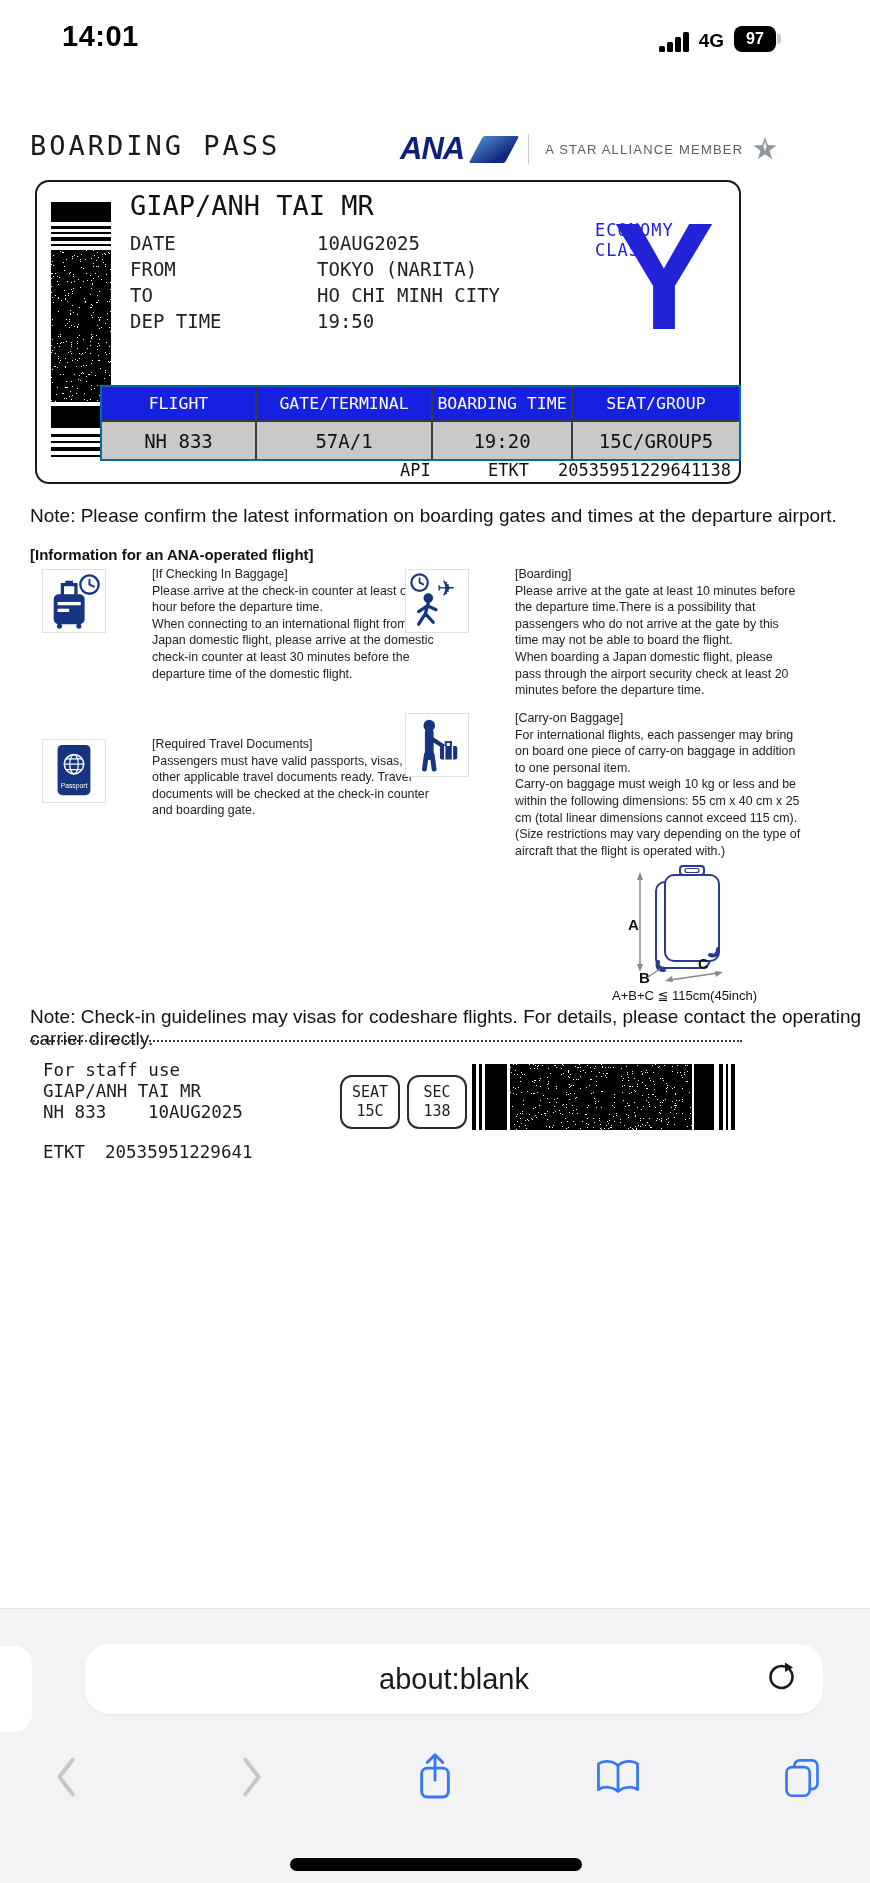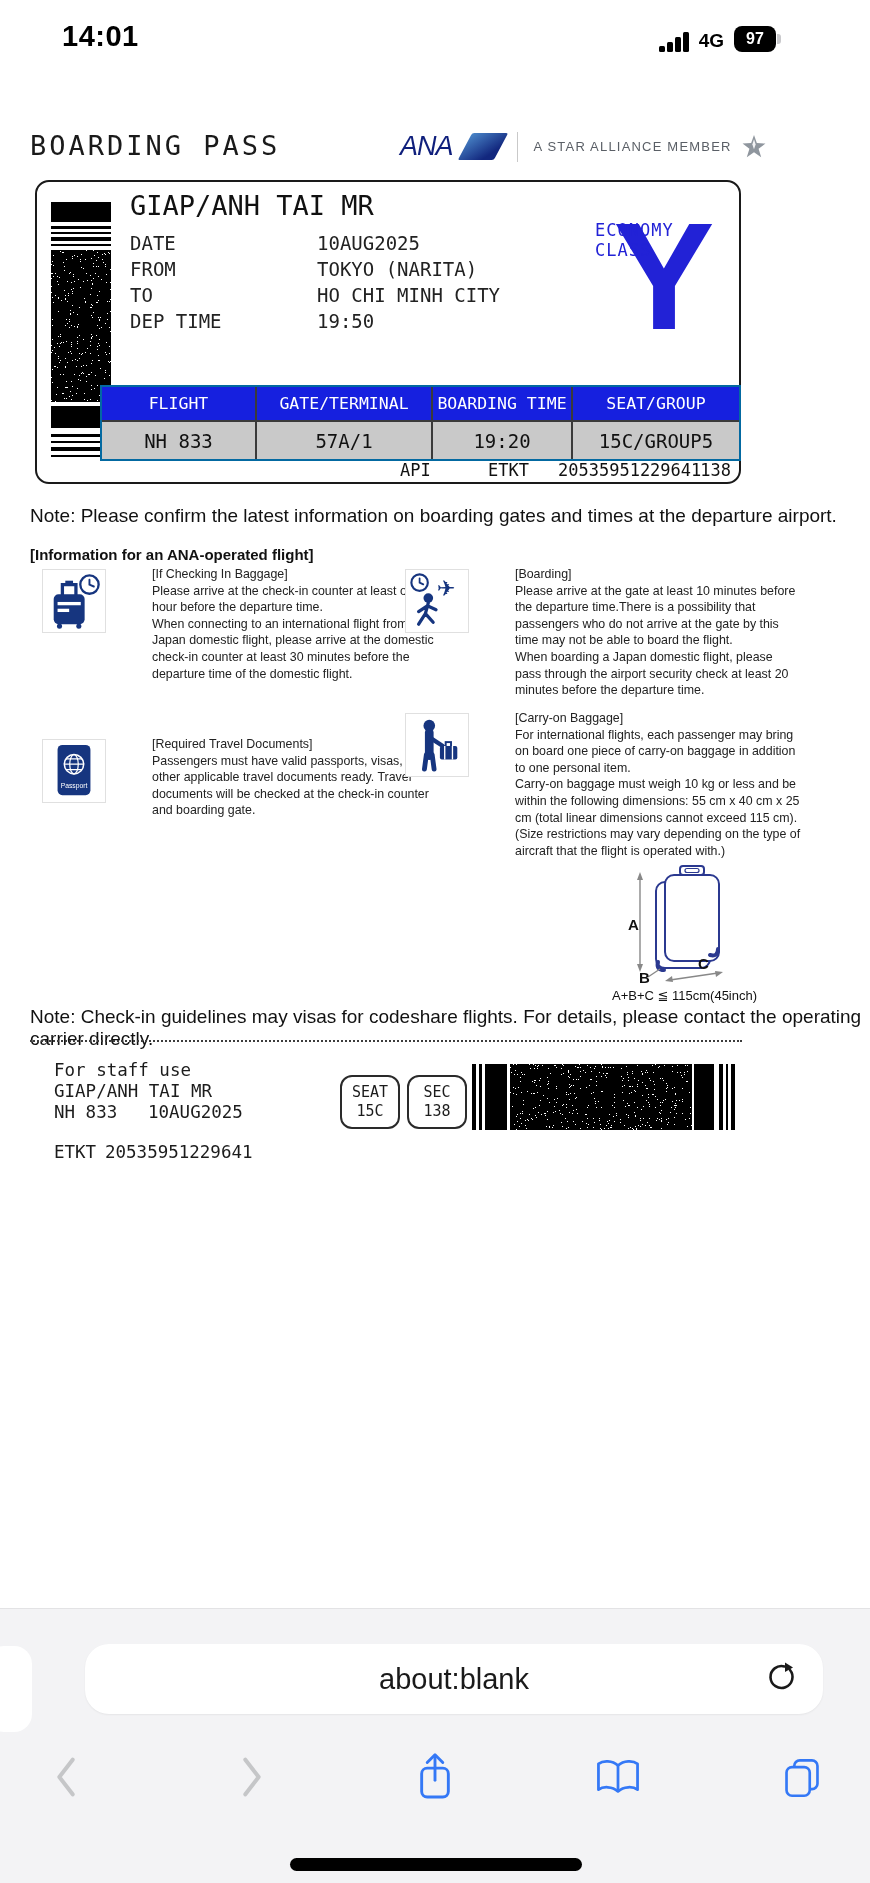"ANA" .ana-word { font-size: 27px -> 31px; font-weight: 400 -> 700 }
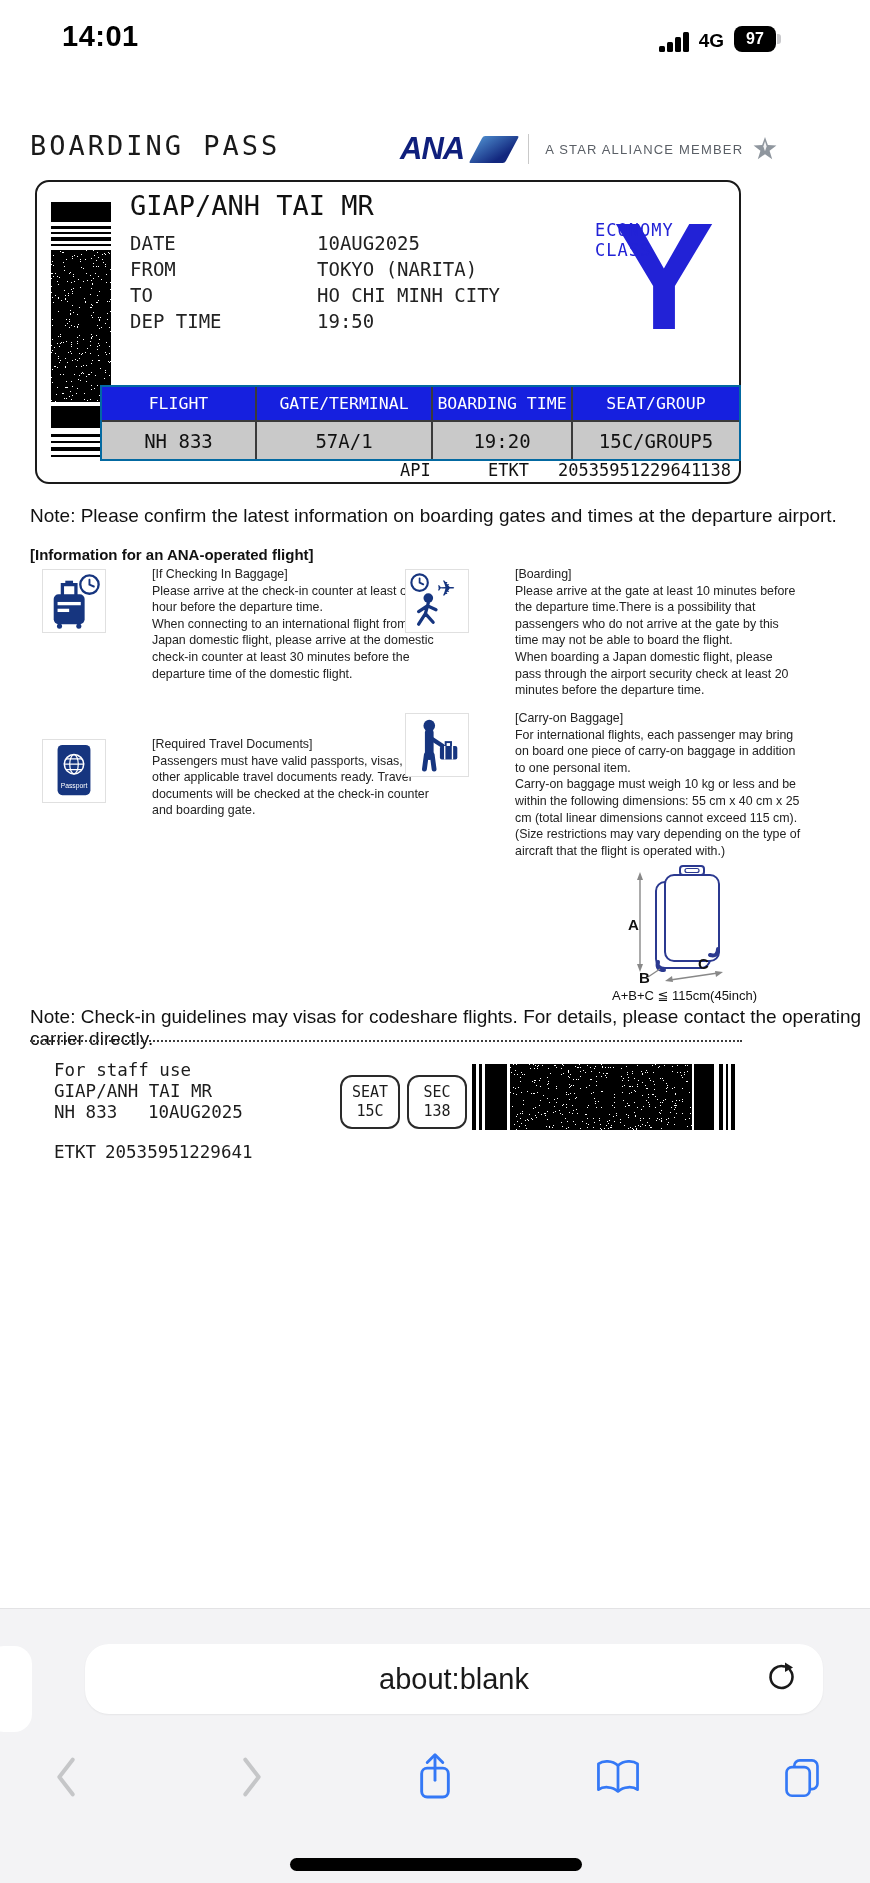"For staff use" .staff-line { left: 54px -> 43px }
